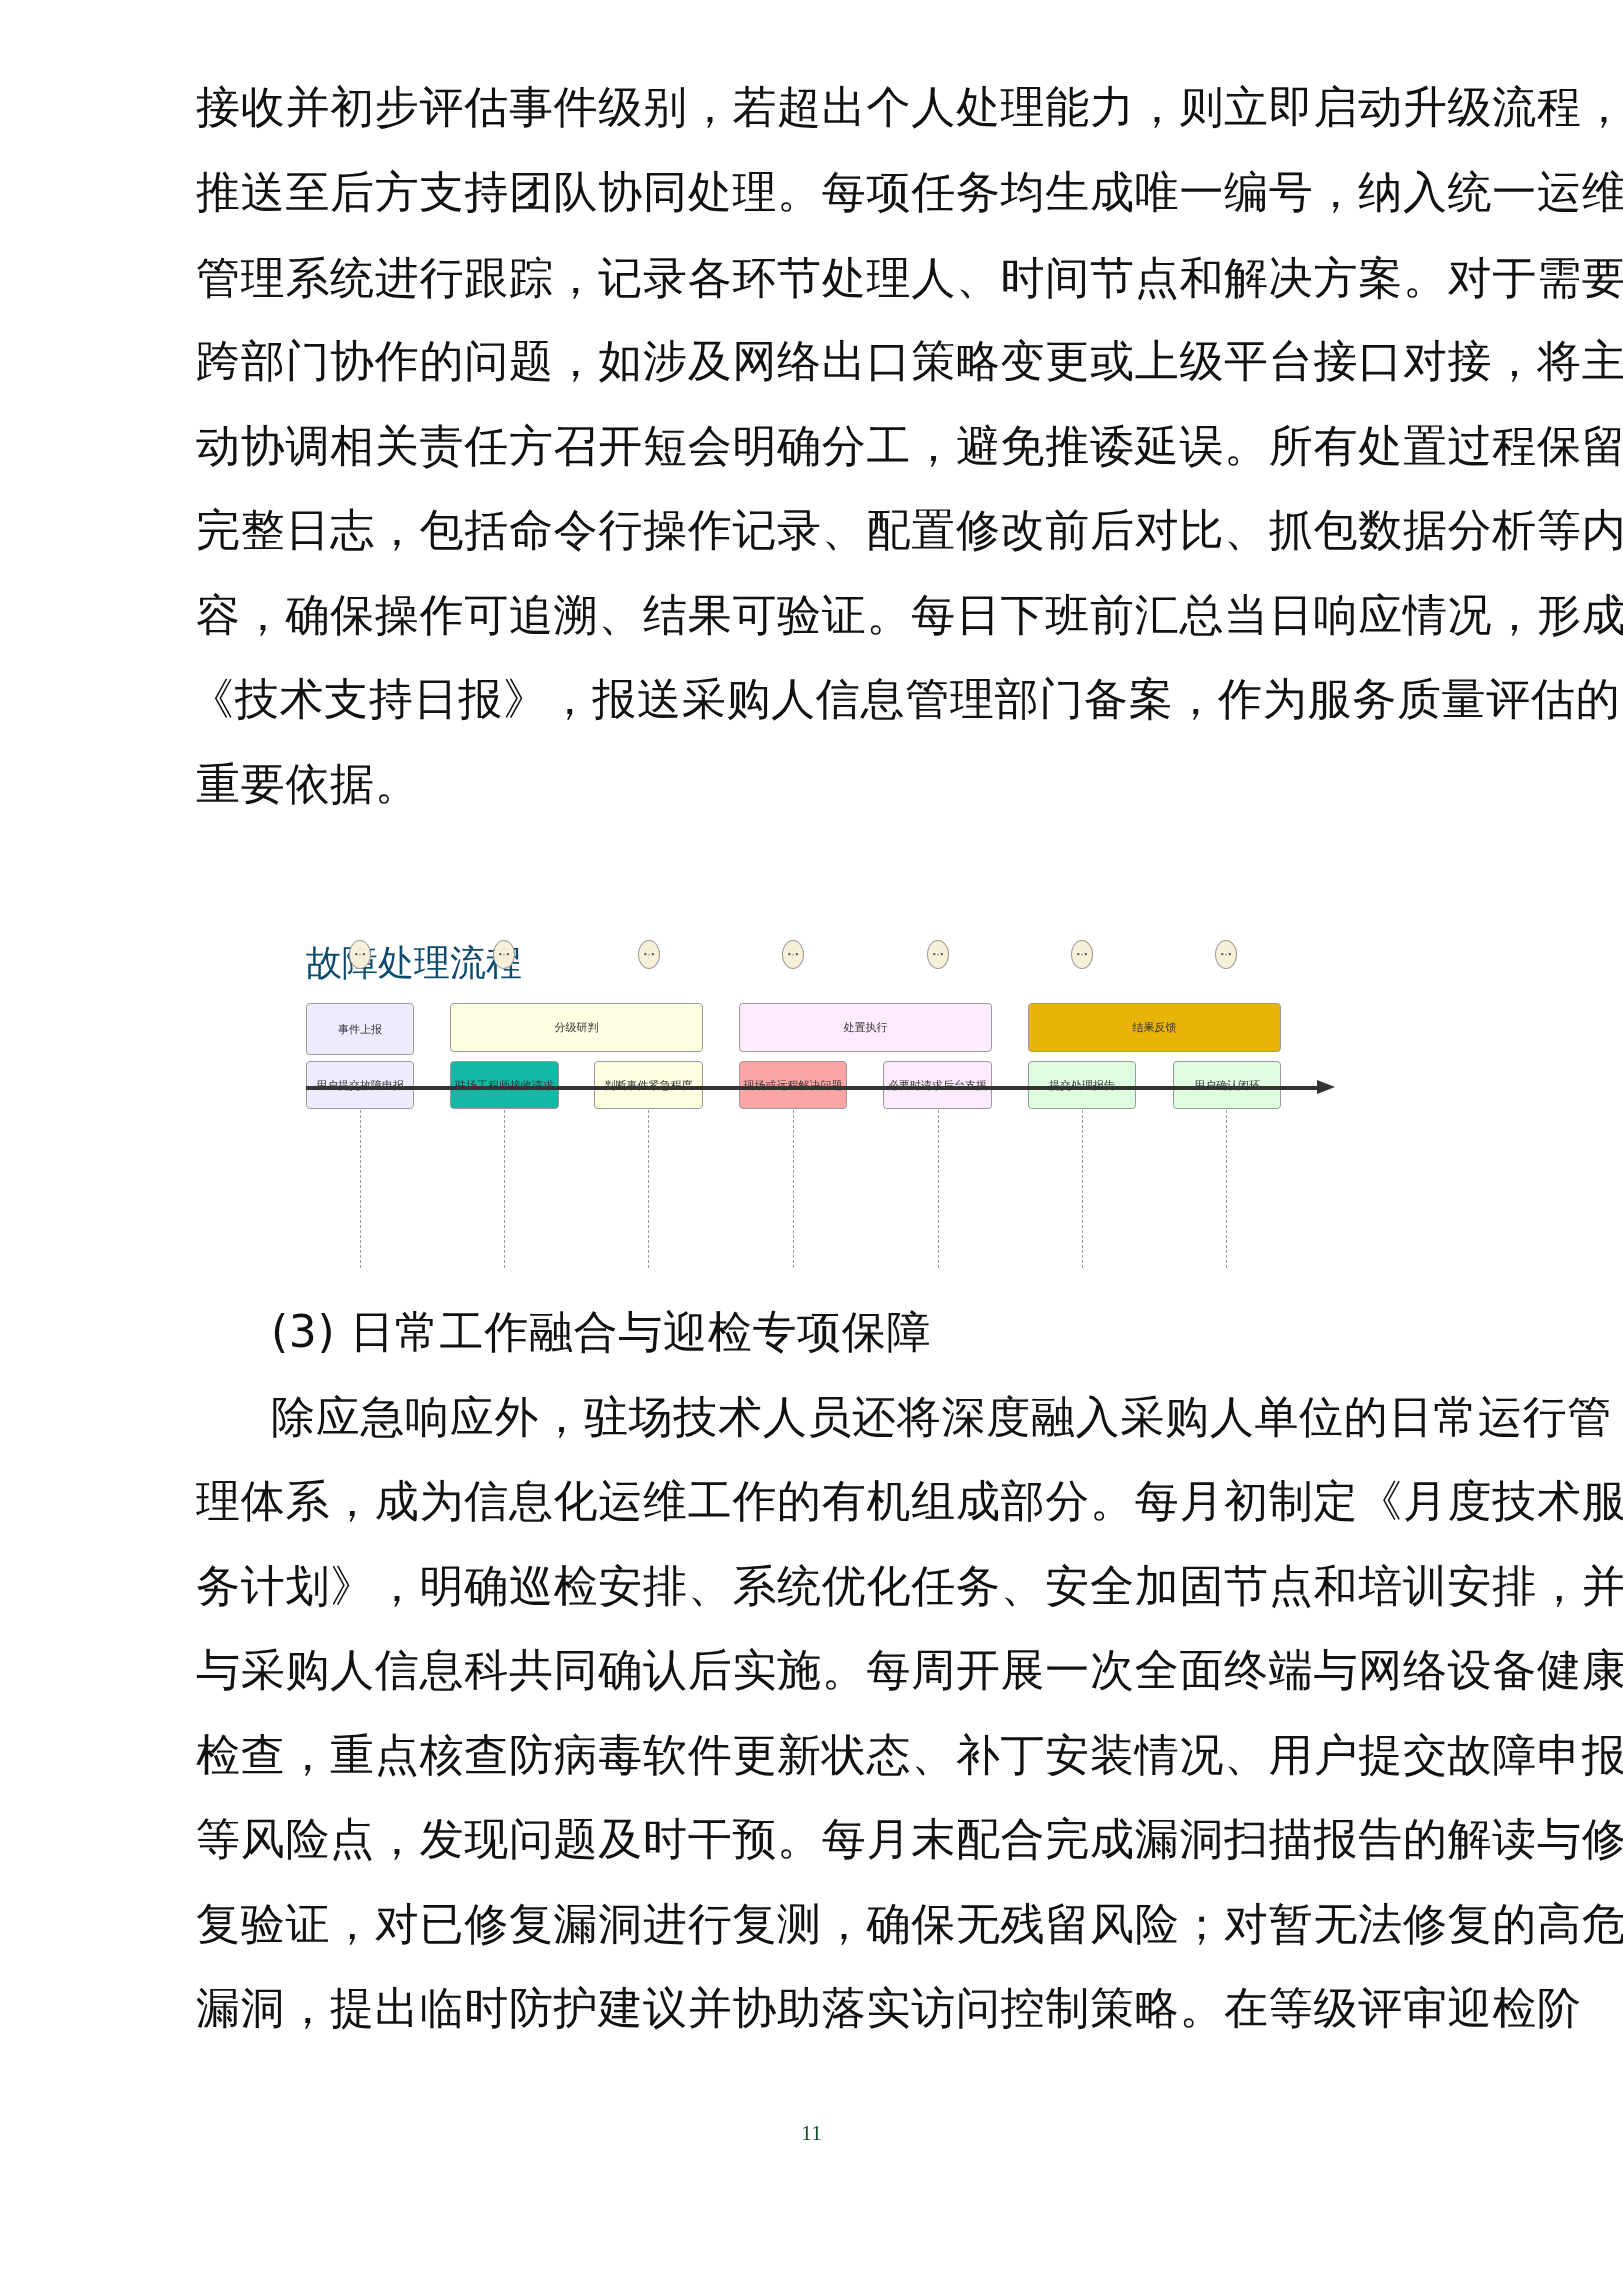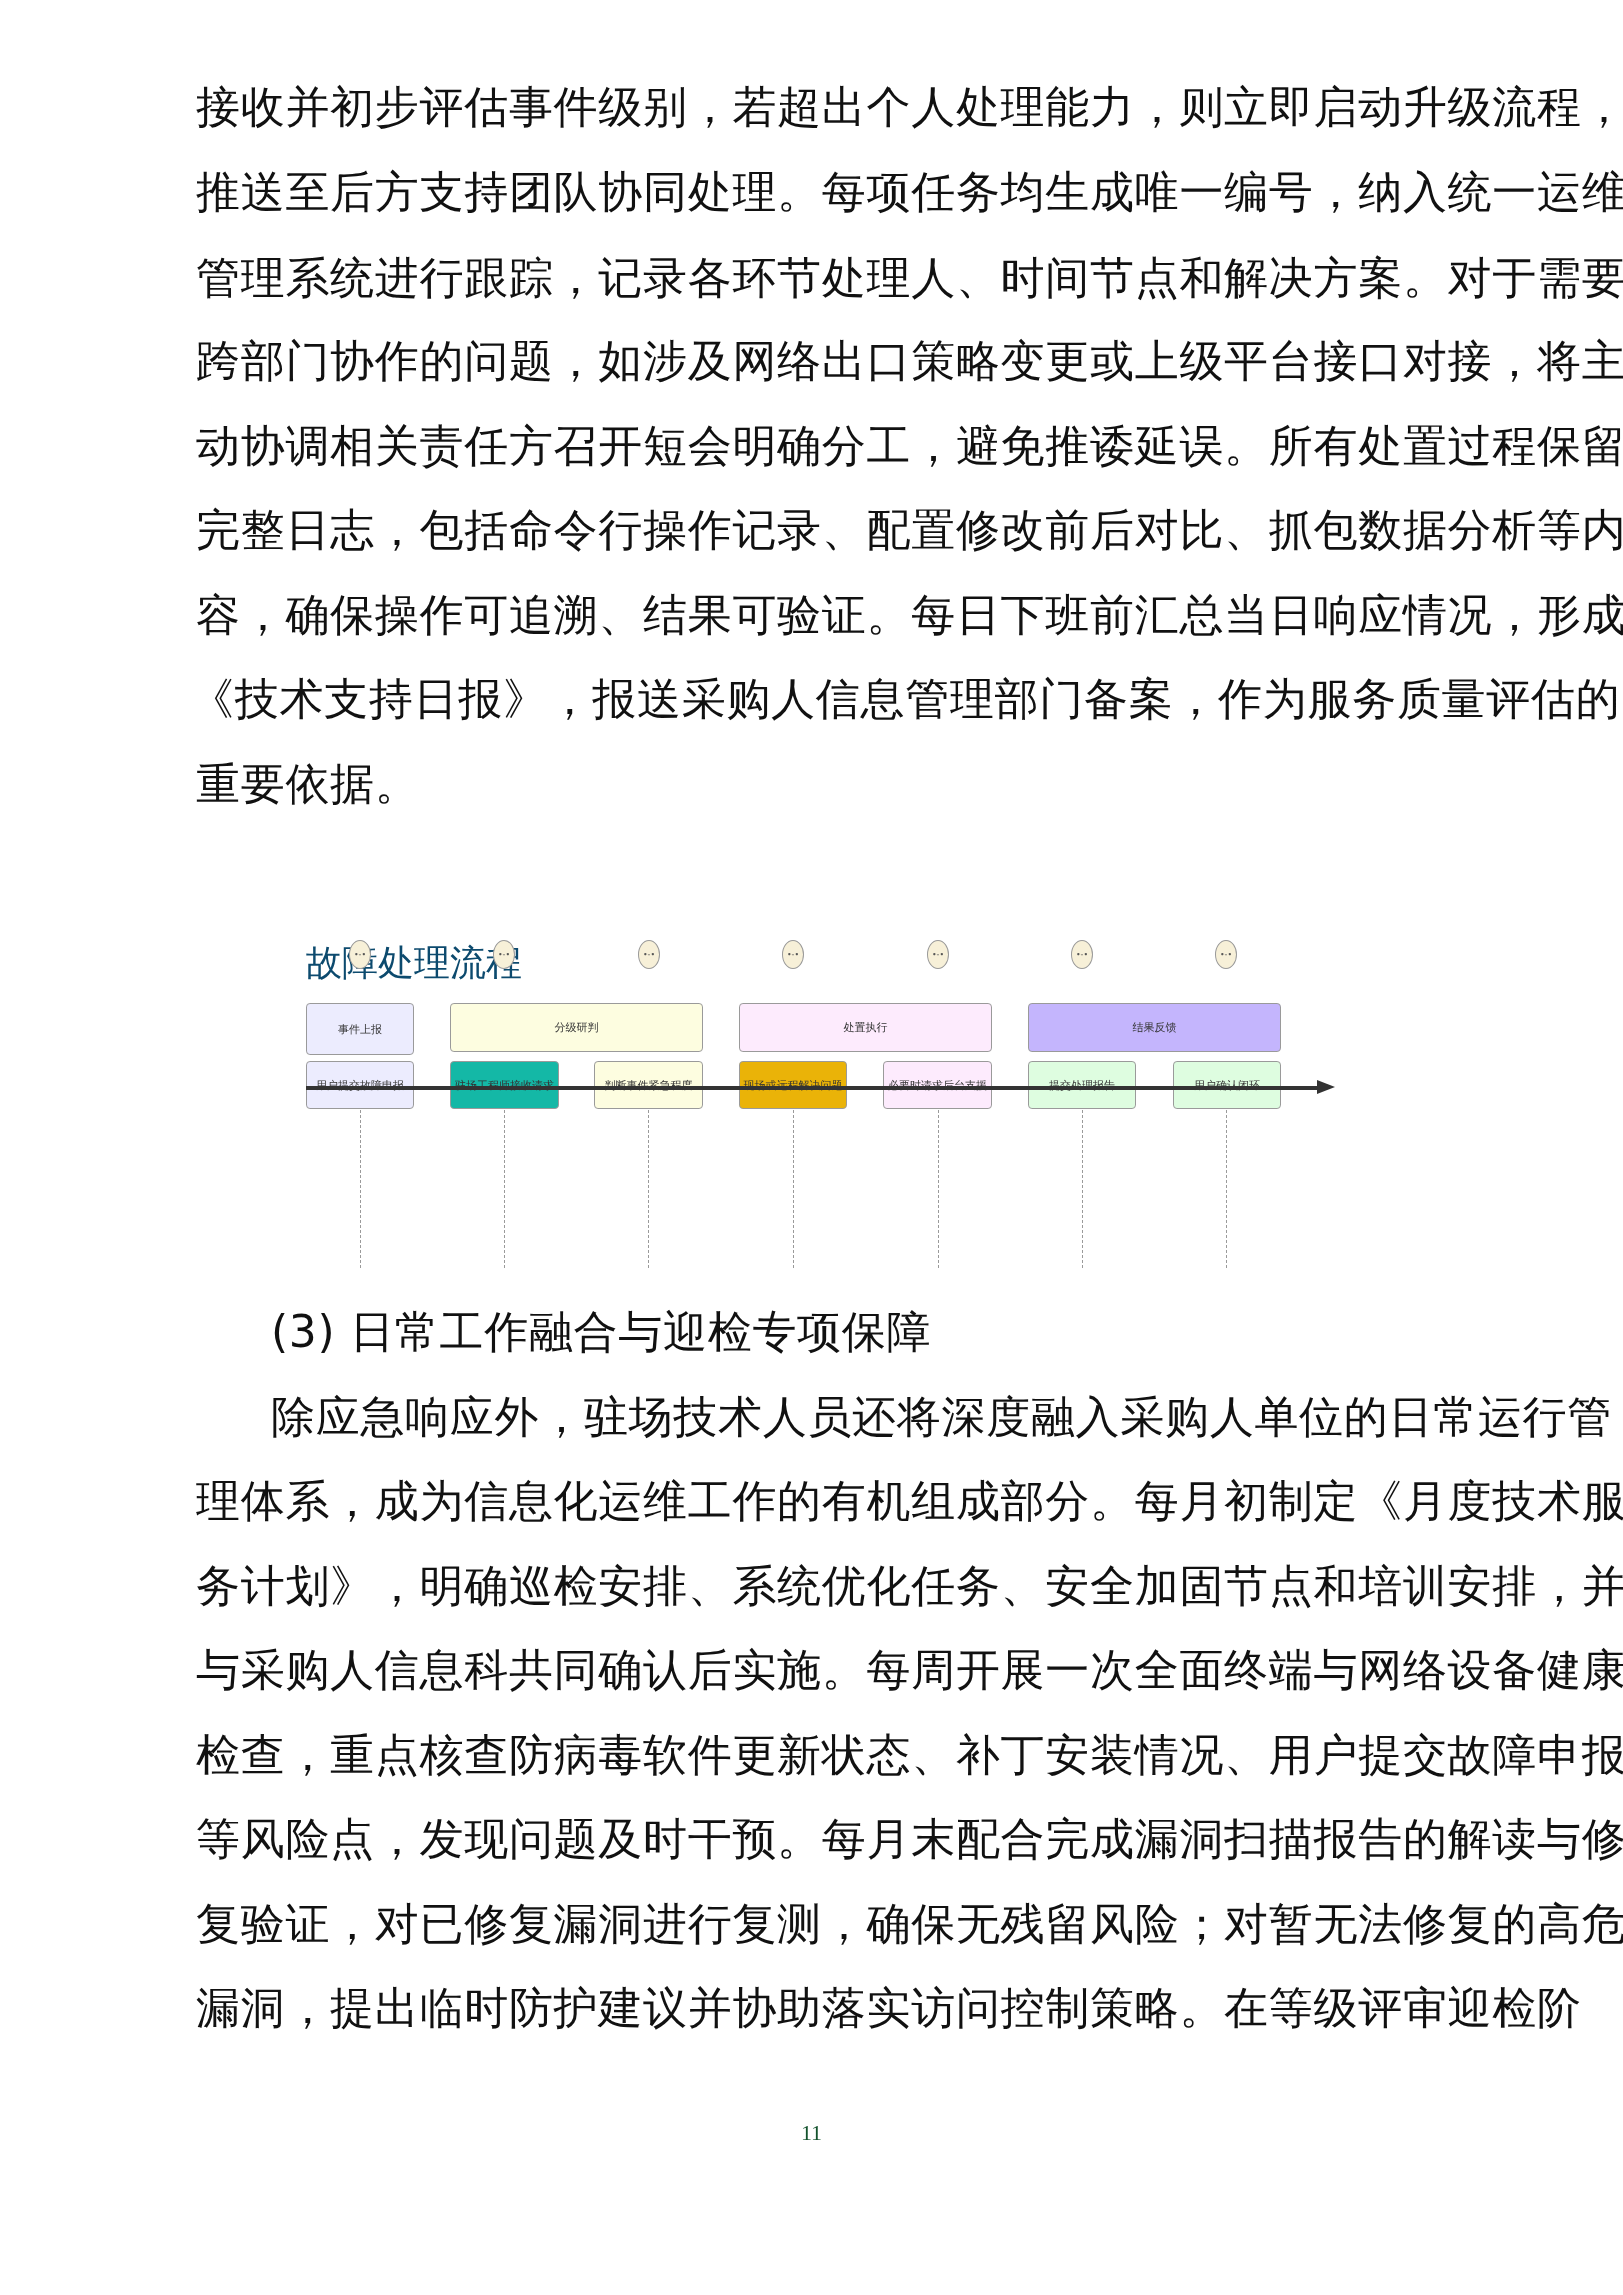"结果反馈" div.dg-box { background: #c4b5fd -> #eab308 }
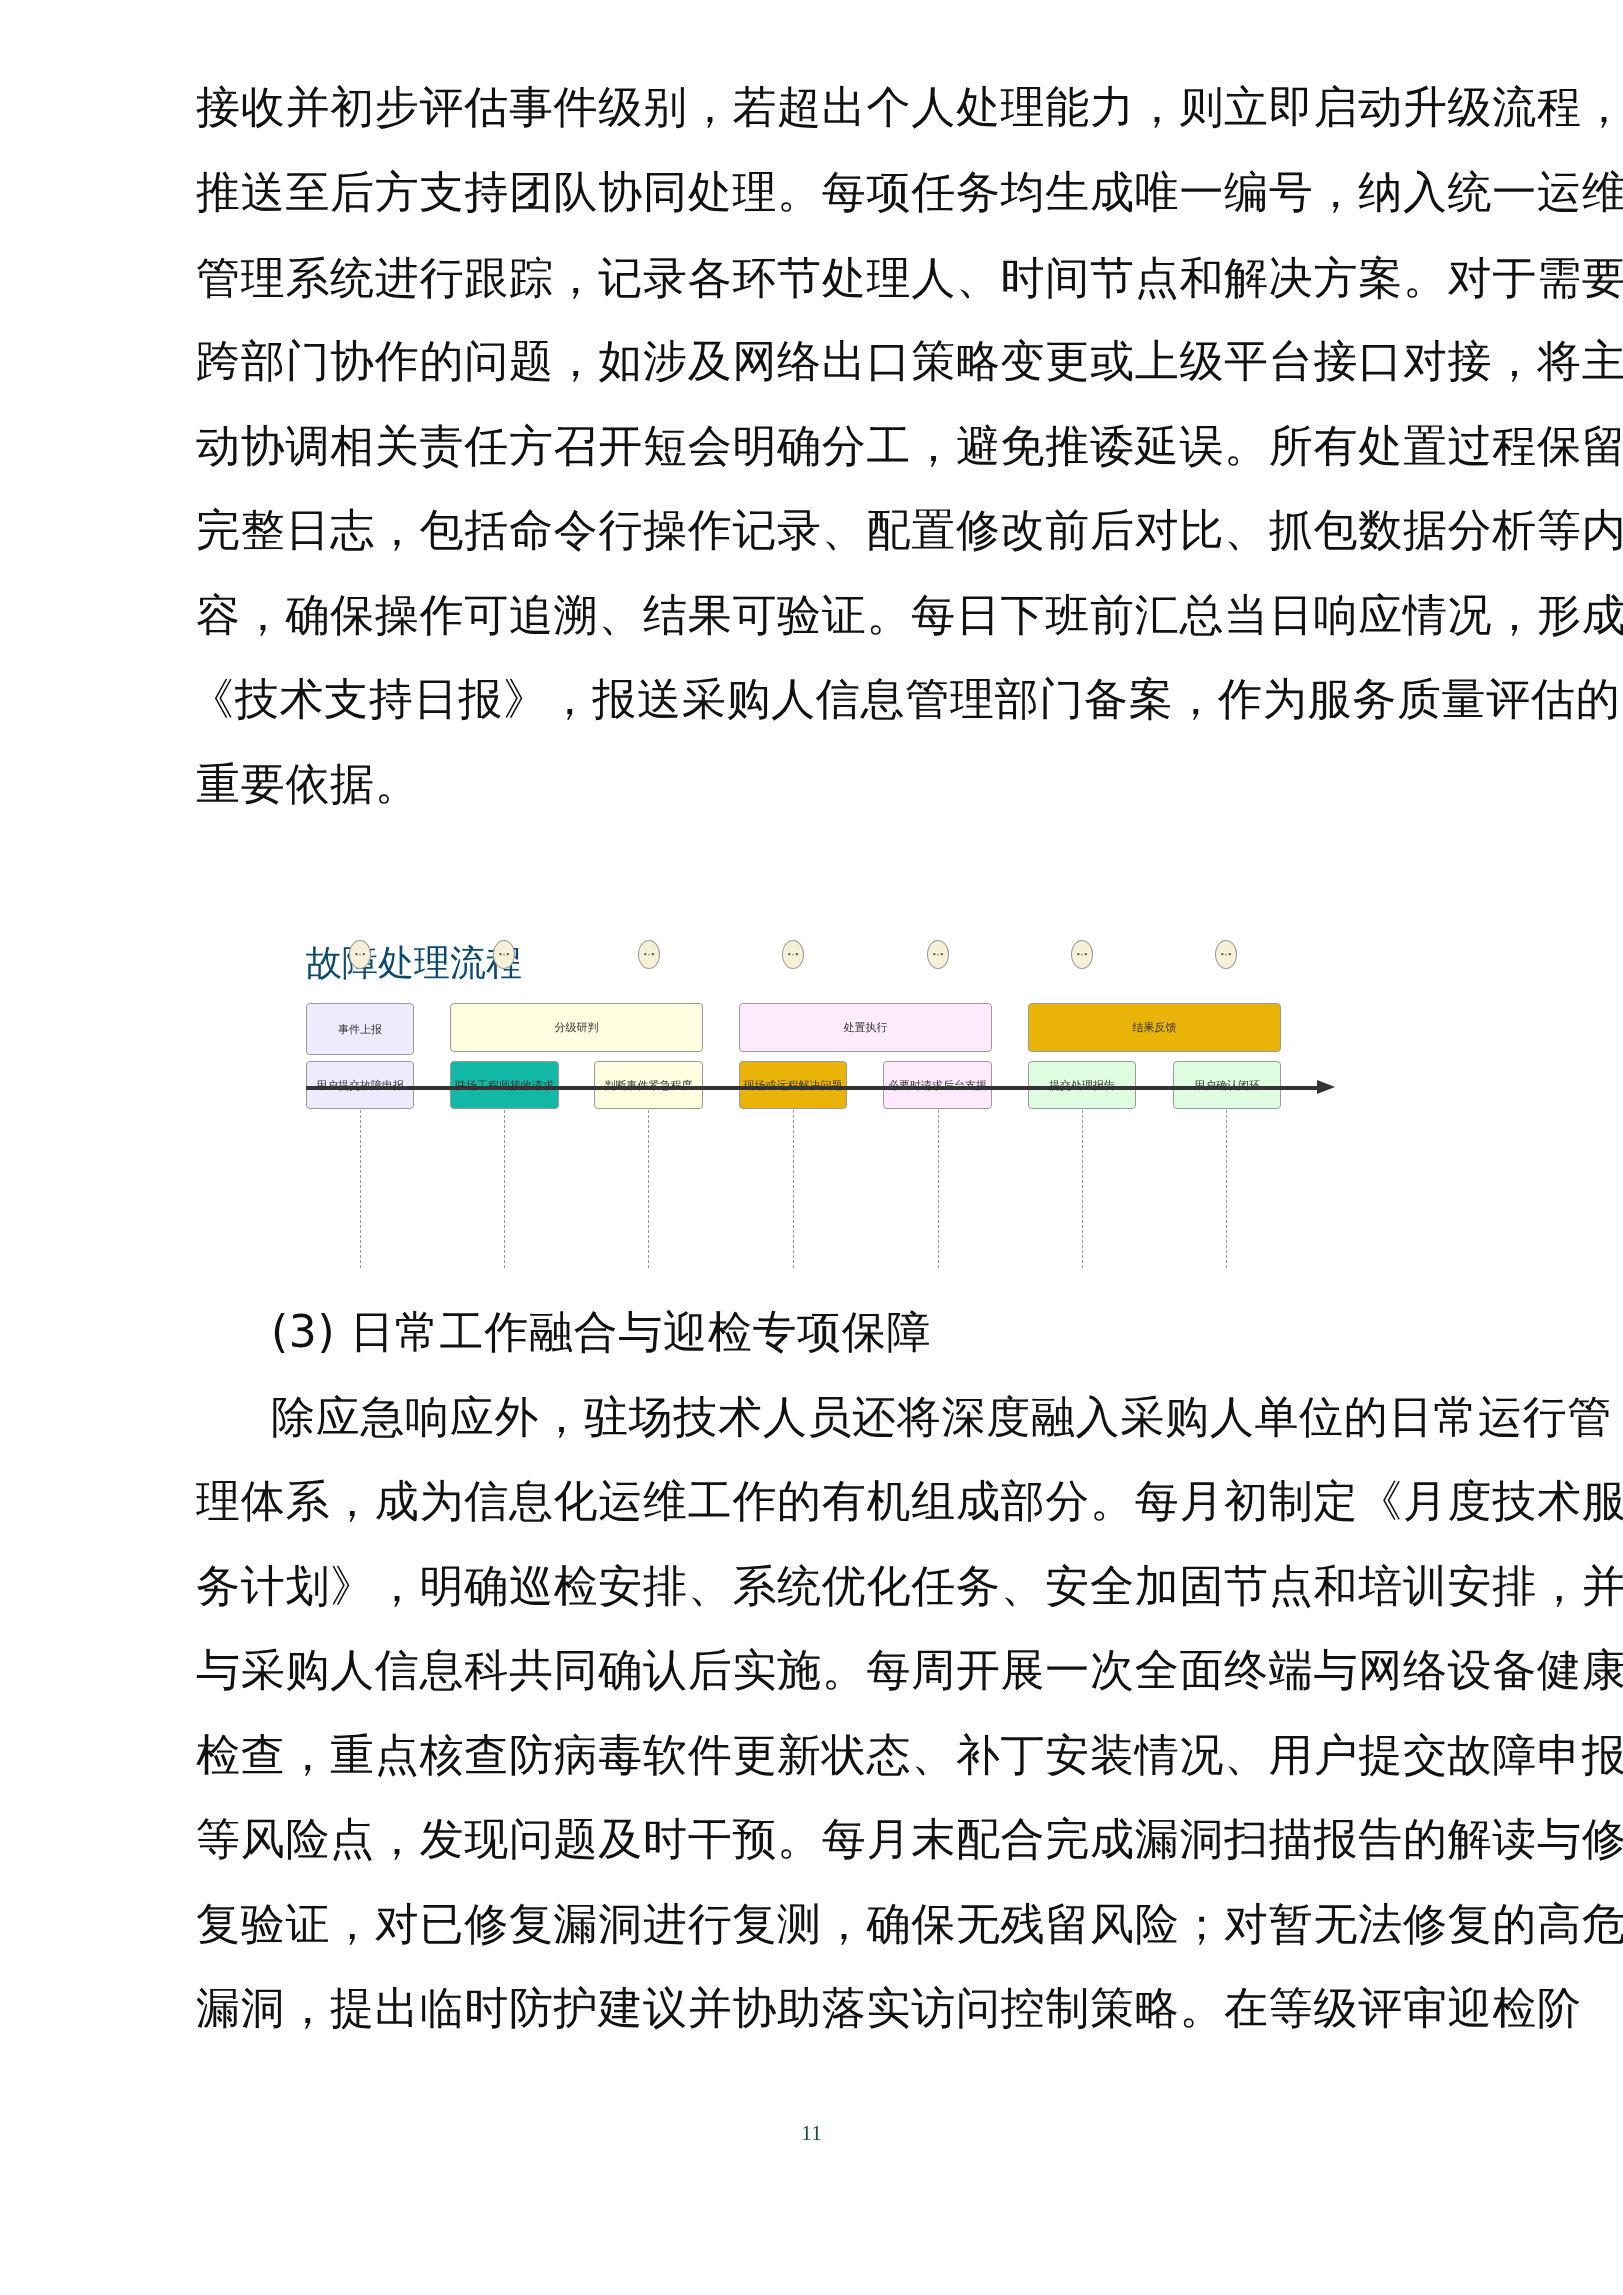"现场或远程解决问题" div.dg-box { background: #eab308 -> #fca5a5 }
